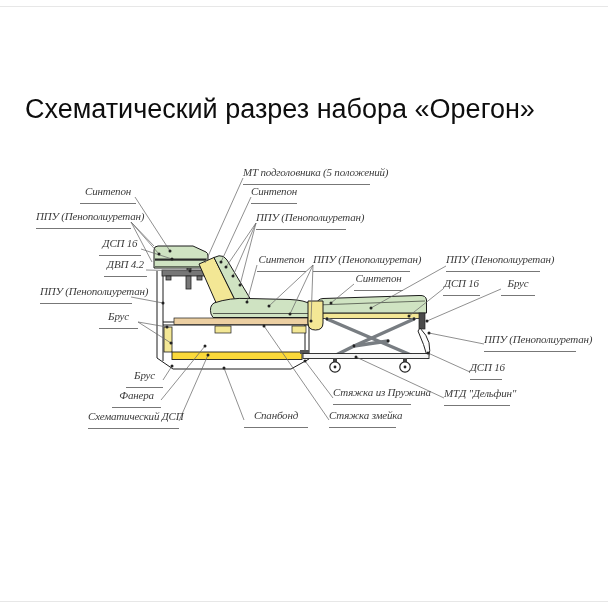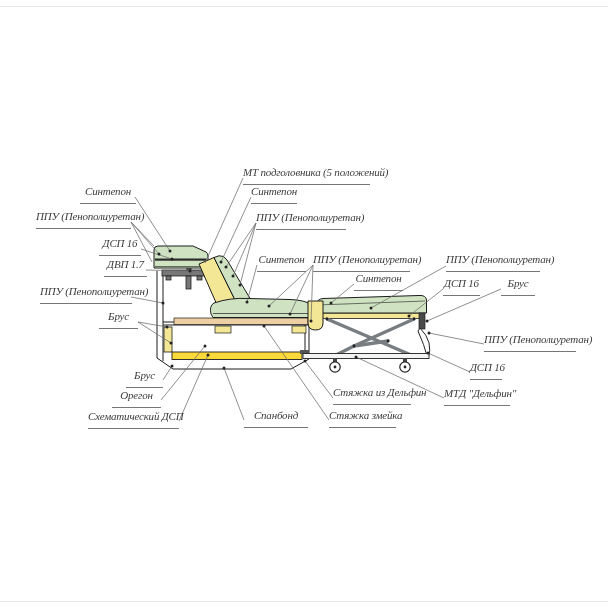"Схематический разрез набора «Орегон»" div.page-title { html: none -> <div>Схематический разрез набора «Орегон»</div> }
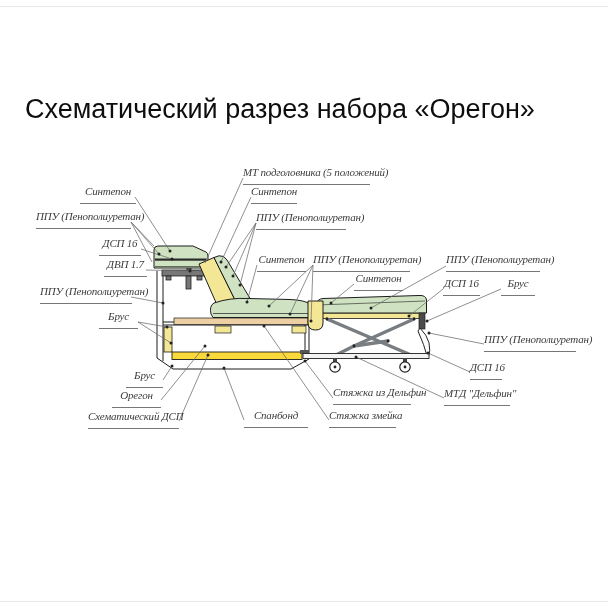"ДВП 1.7" div.lbl { text: 1.7 -> 4.2 }
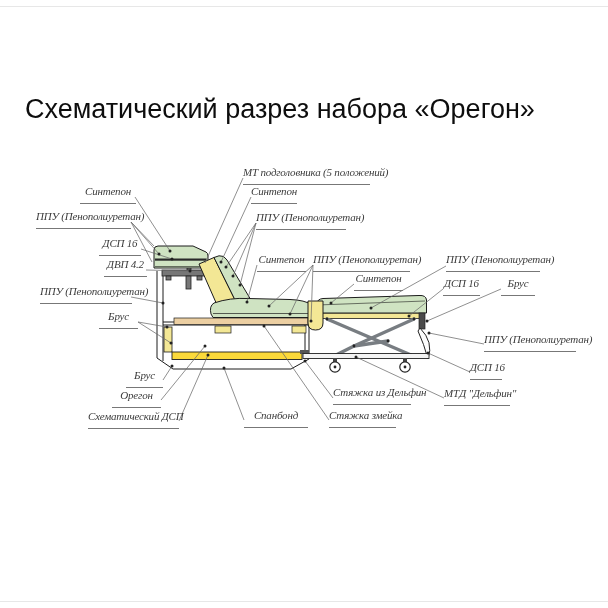"Орегон" div.lbl { text: Орегон -> Фанера }
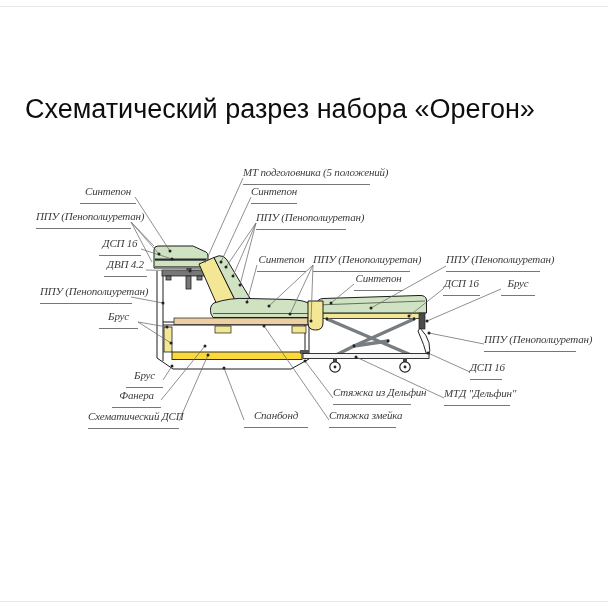"Стяжка из Дельфин" div.lbl { text: Дельфин -> Пружина }
